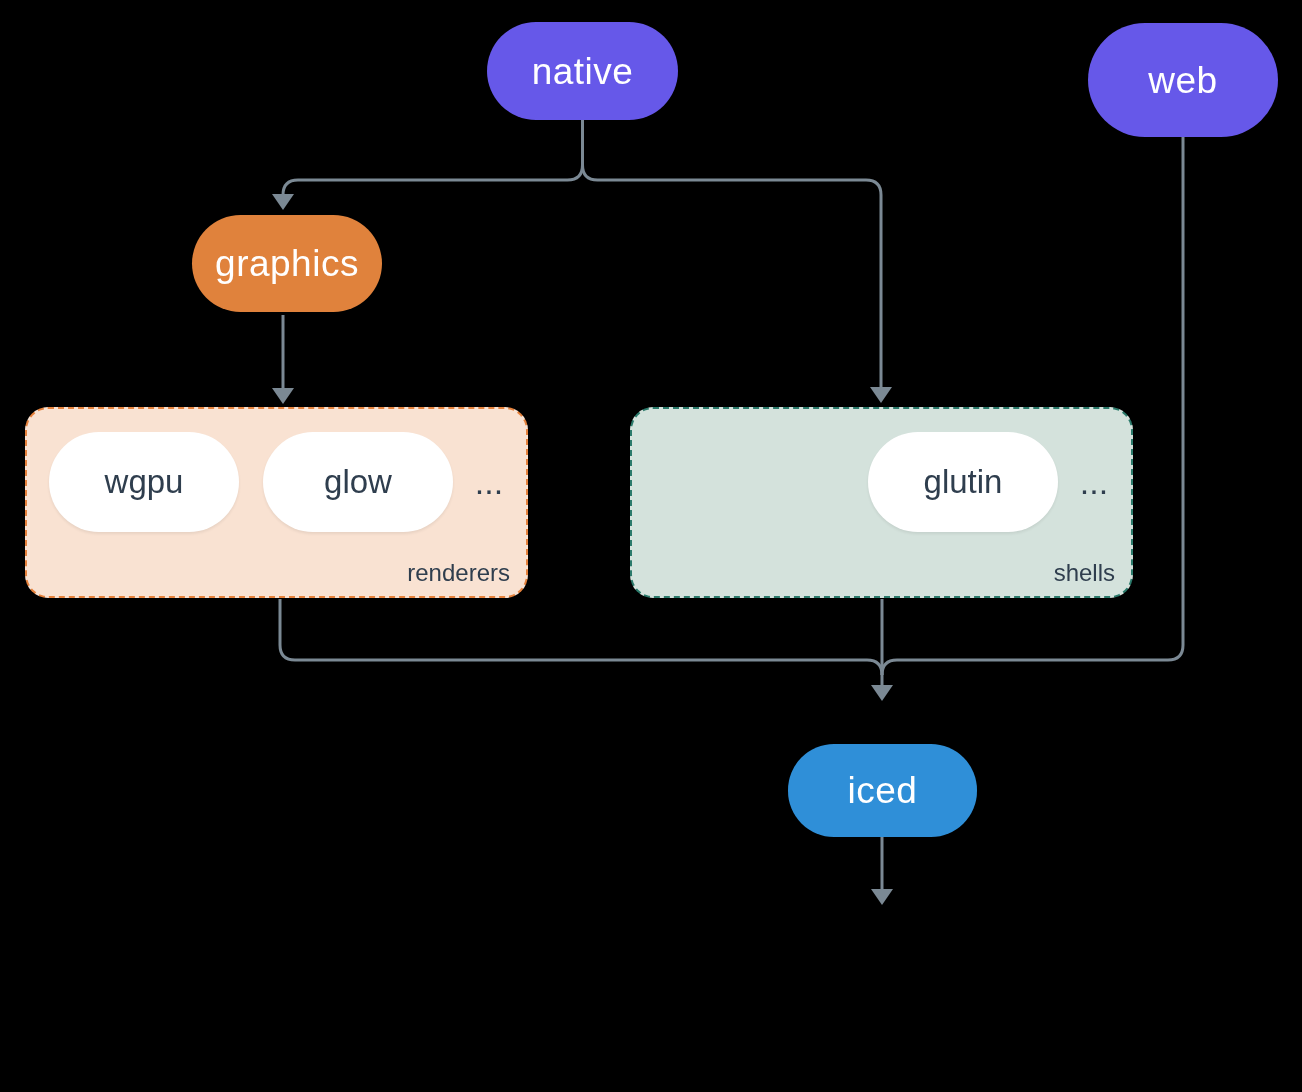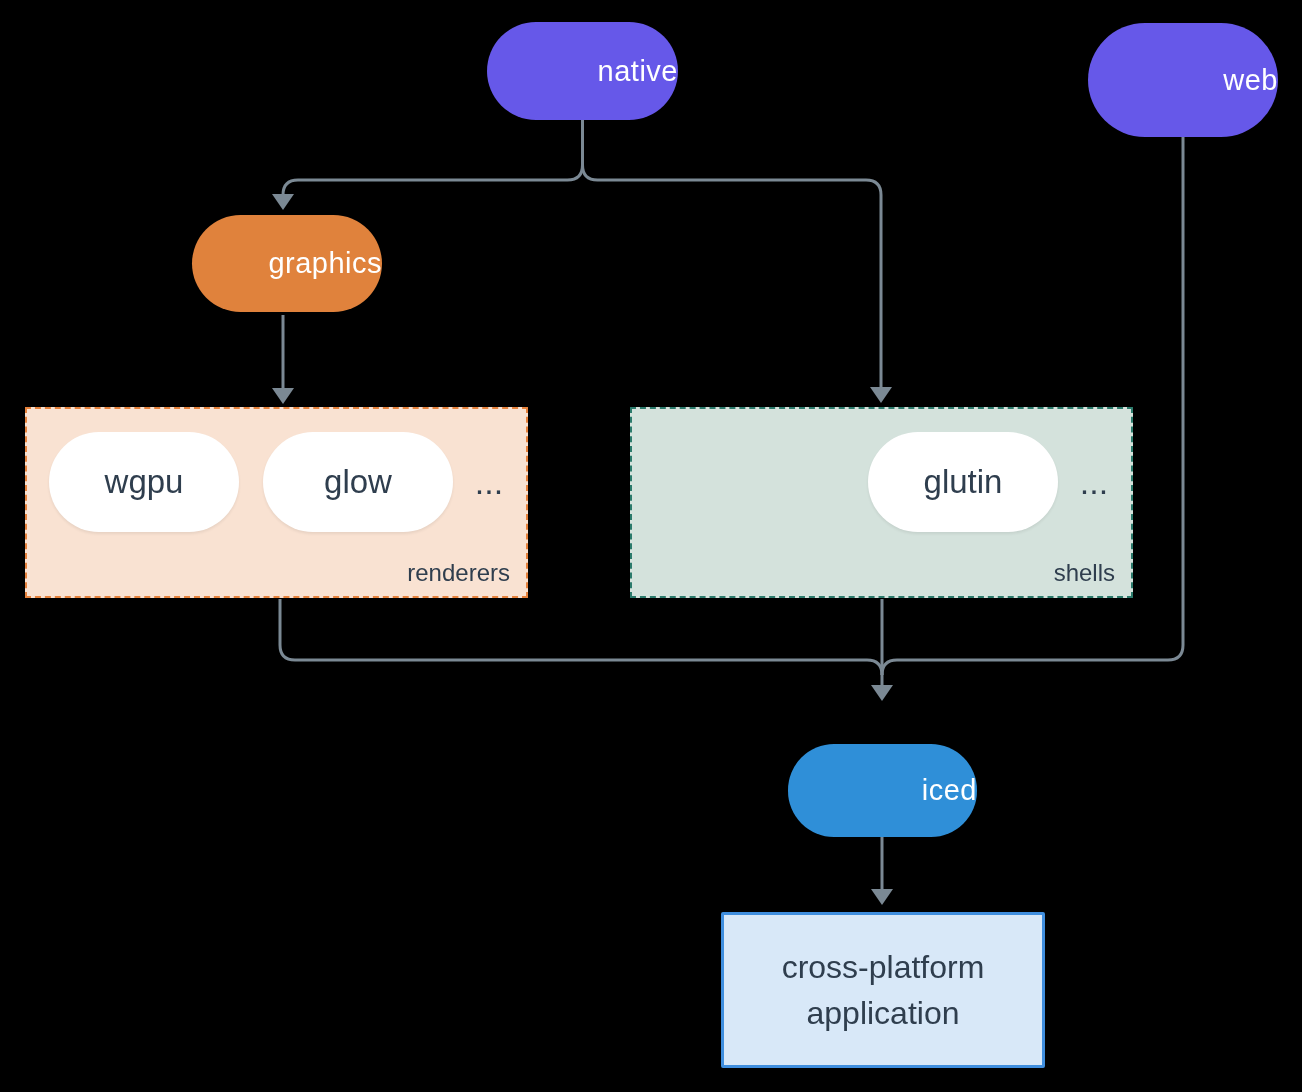"native" .pill { font-size: 29px -> 37px; justify-content: flex-end -> center }
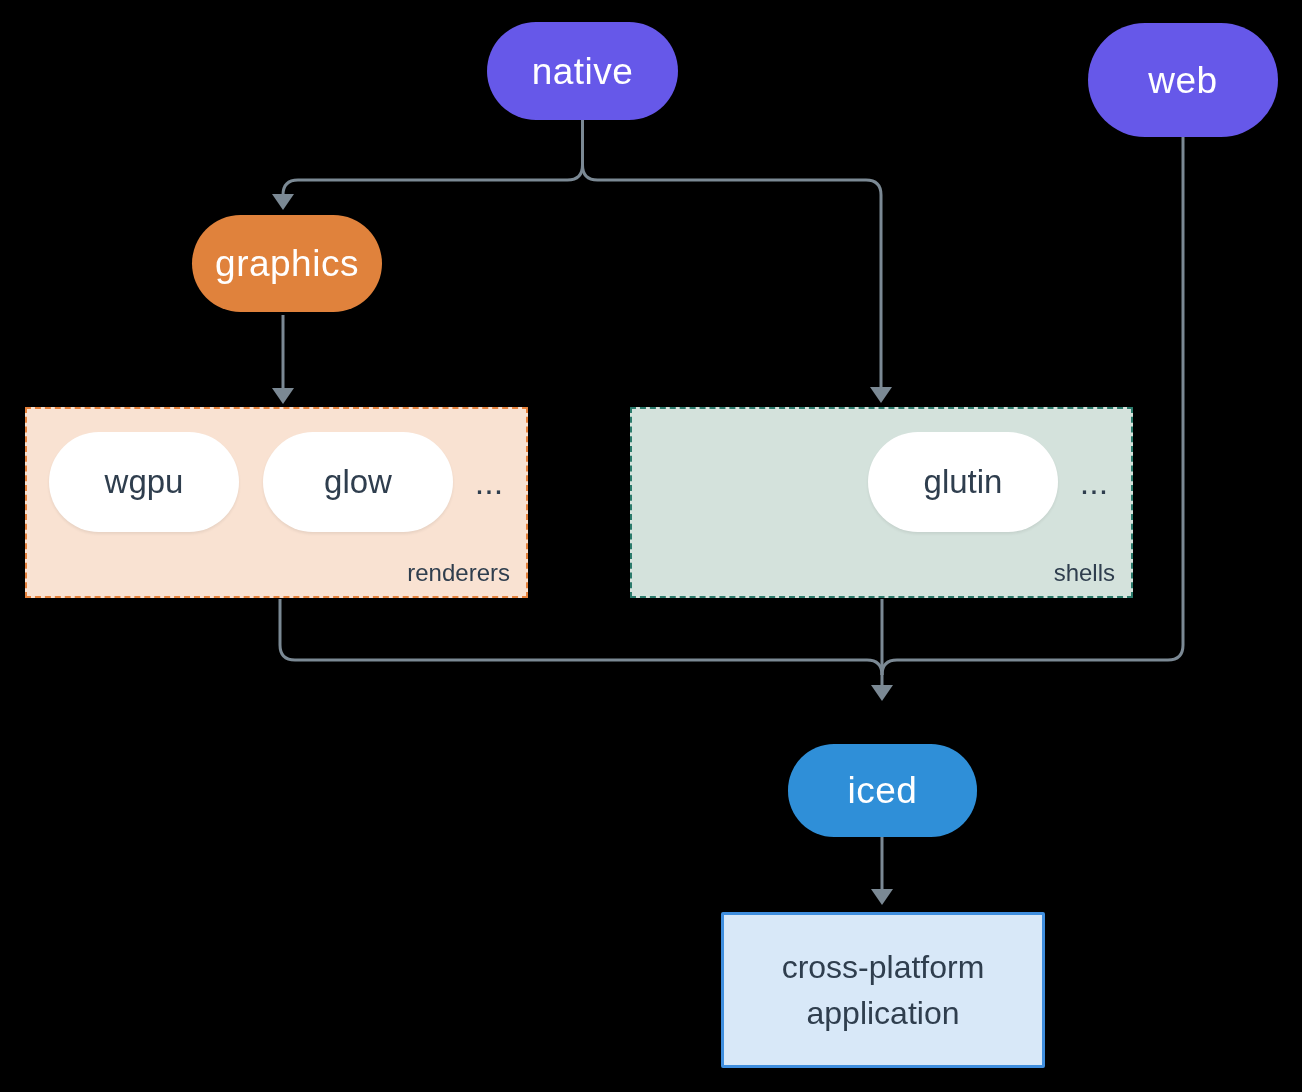"wgpu" .group { border-radius: none -> 23px }
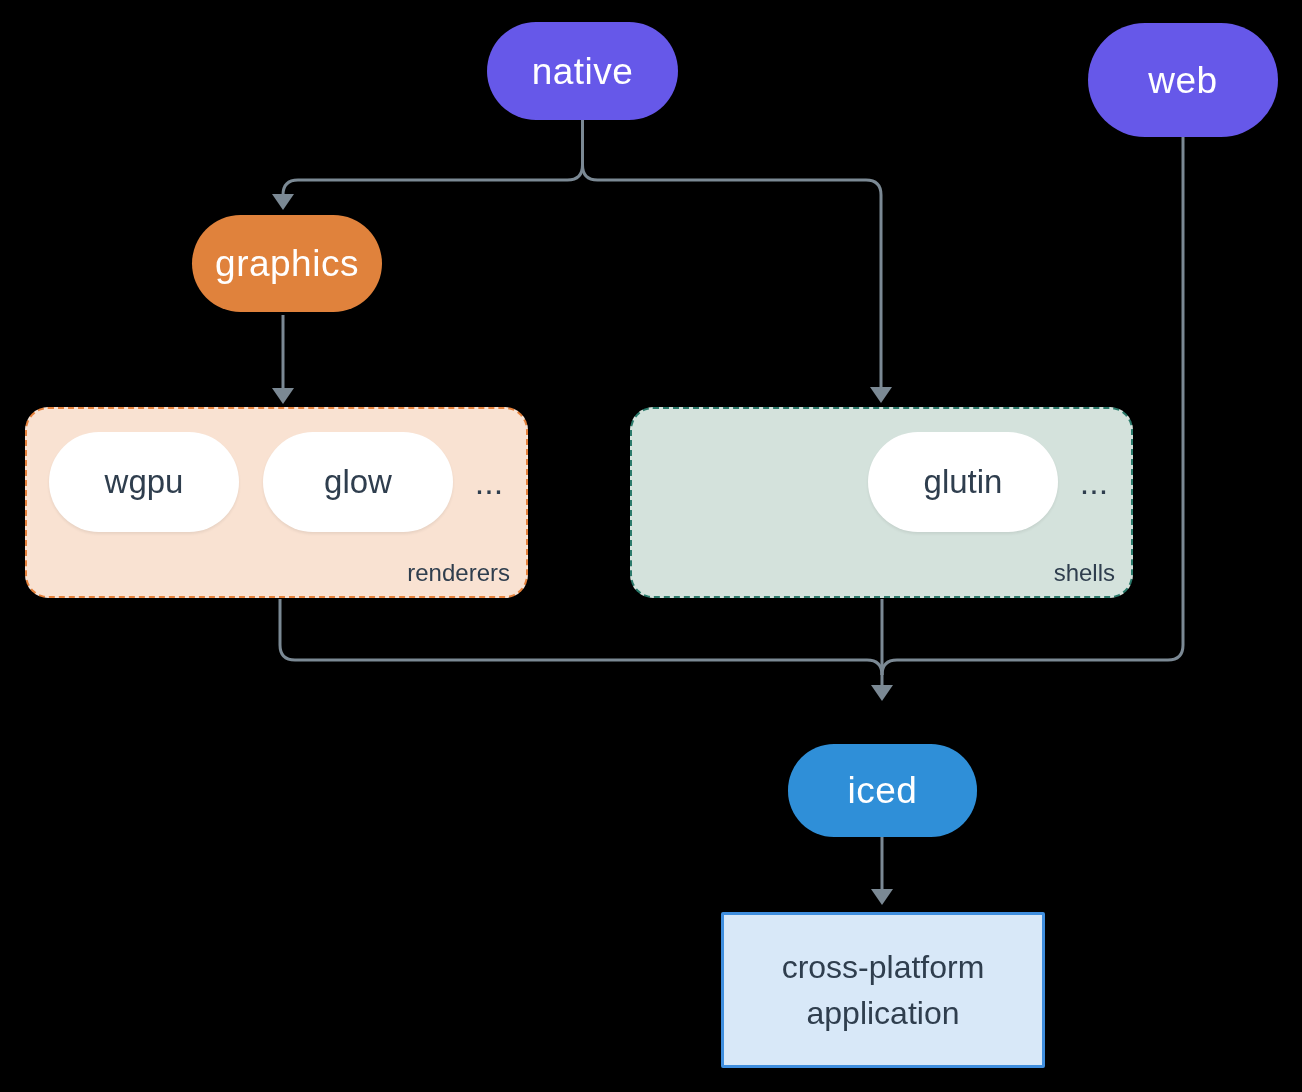"cross-platform" div.app-box { html: <div> <span>cross-platform</span> <span>application</span> </div> -> none }
